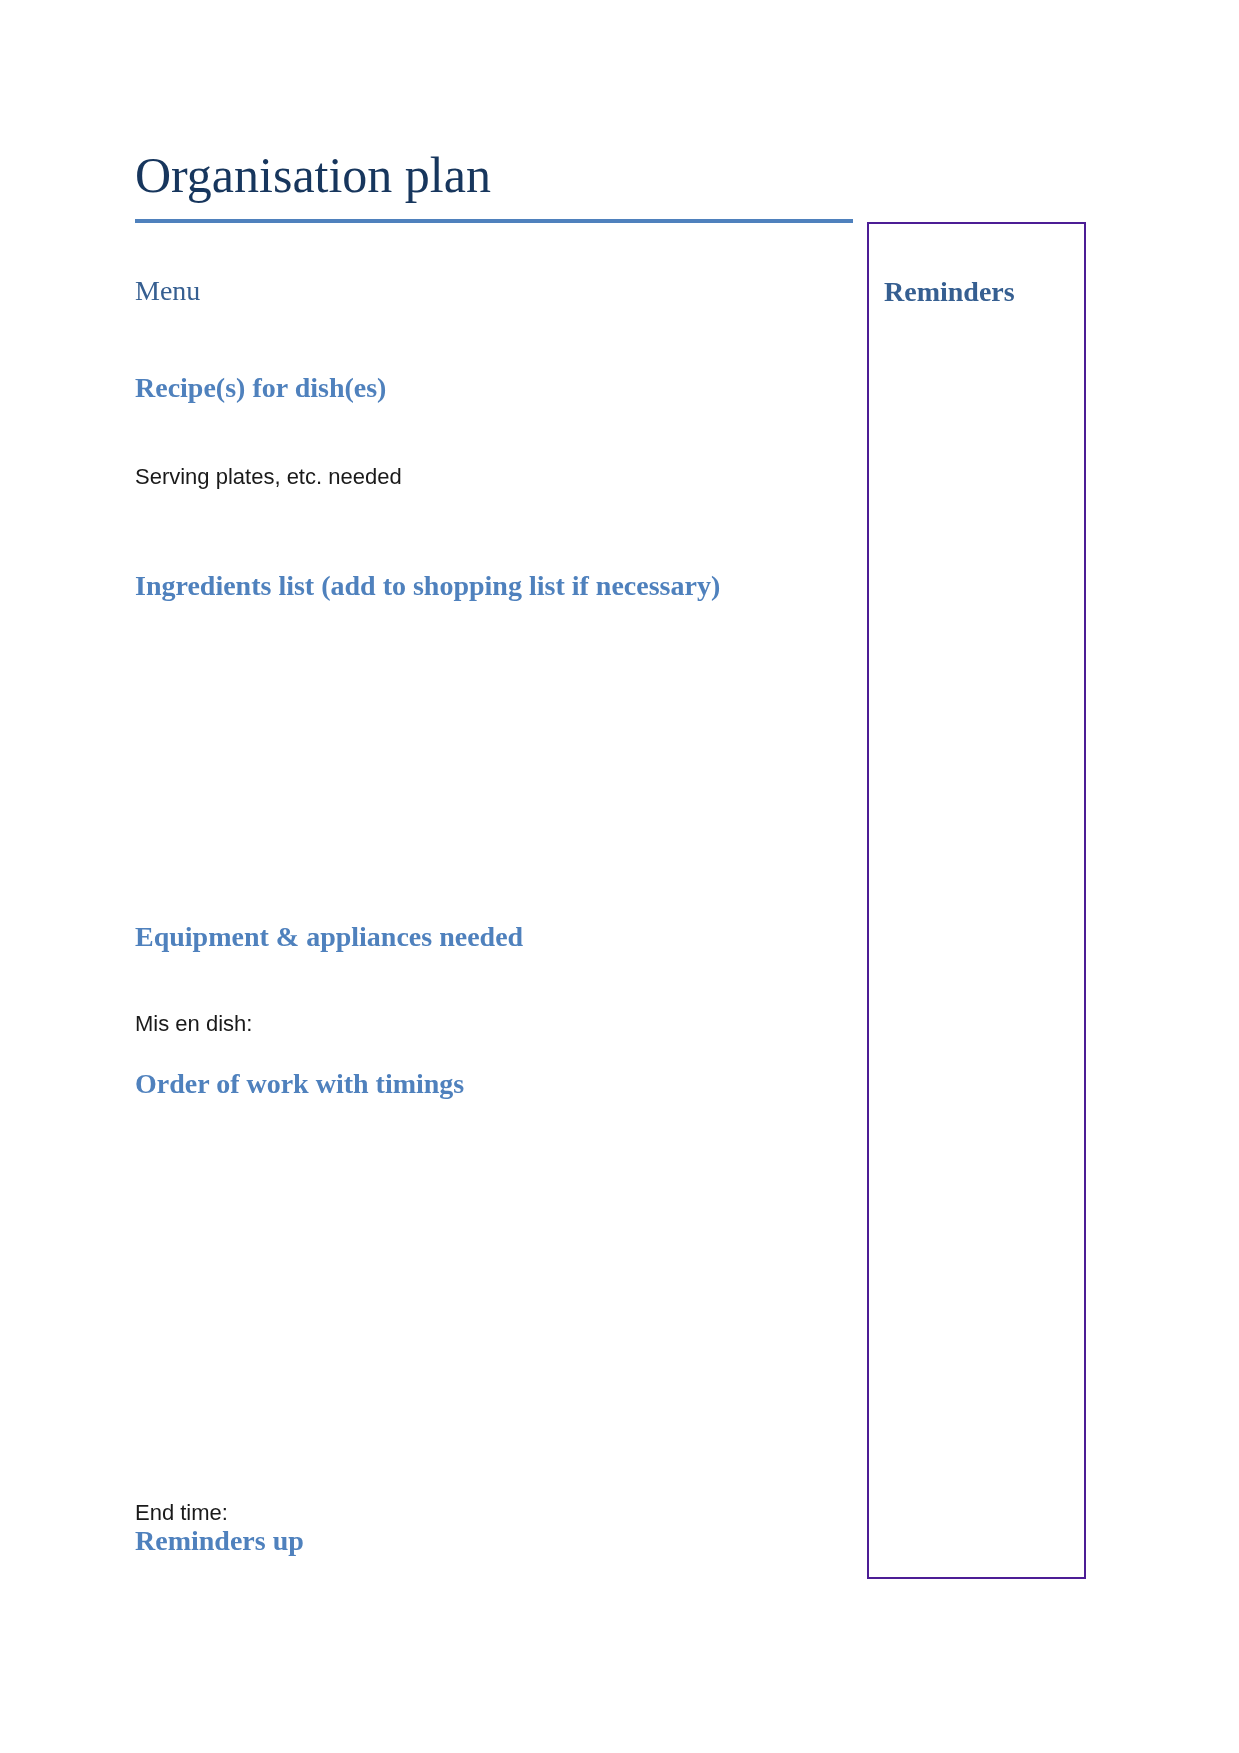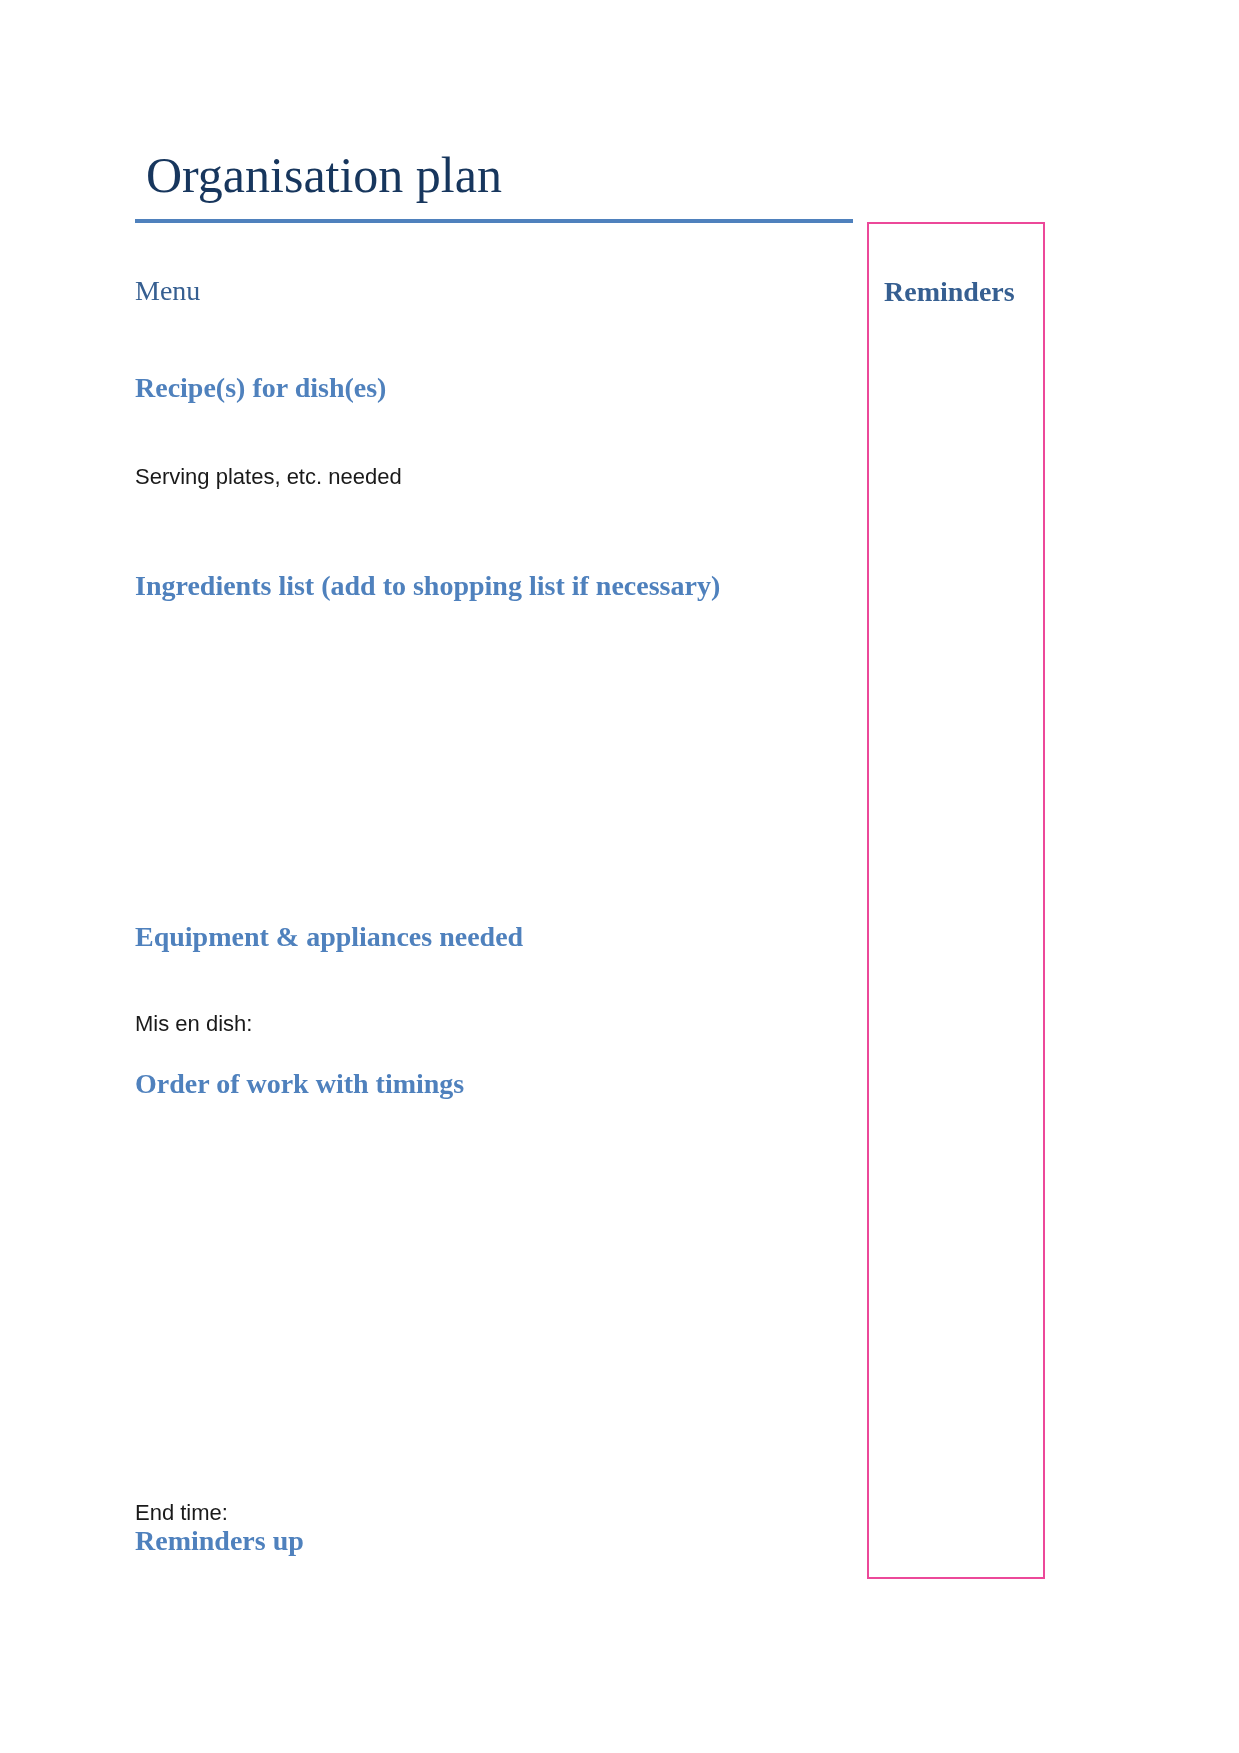"Organisation plan" .doc-title { margin-left: 11px -> none }
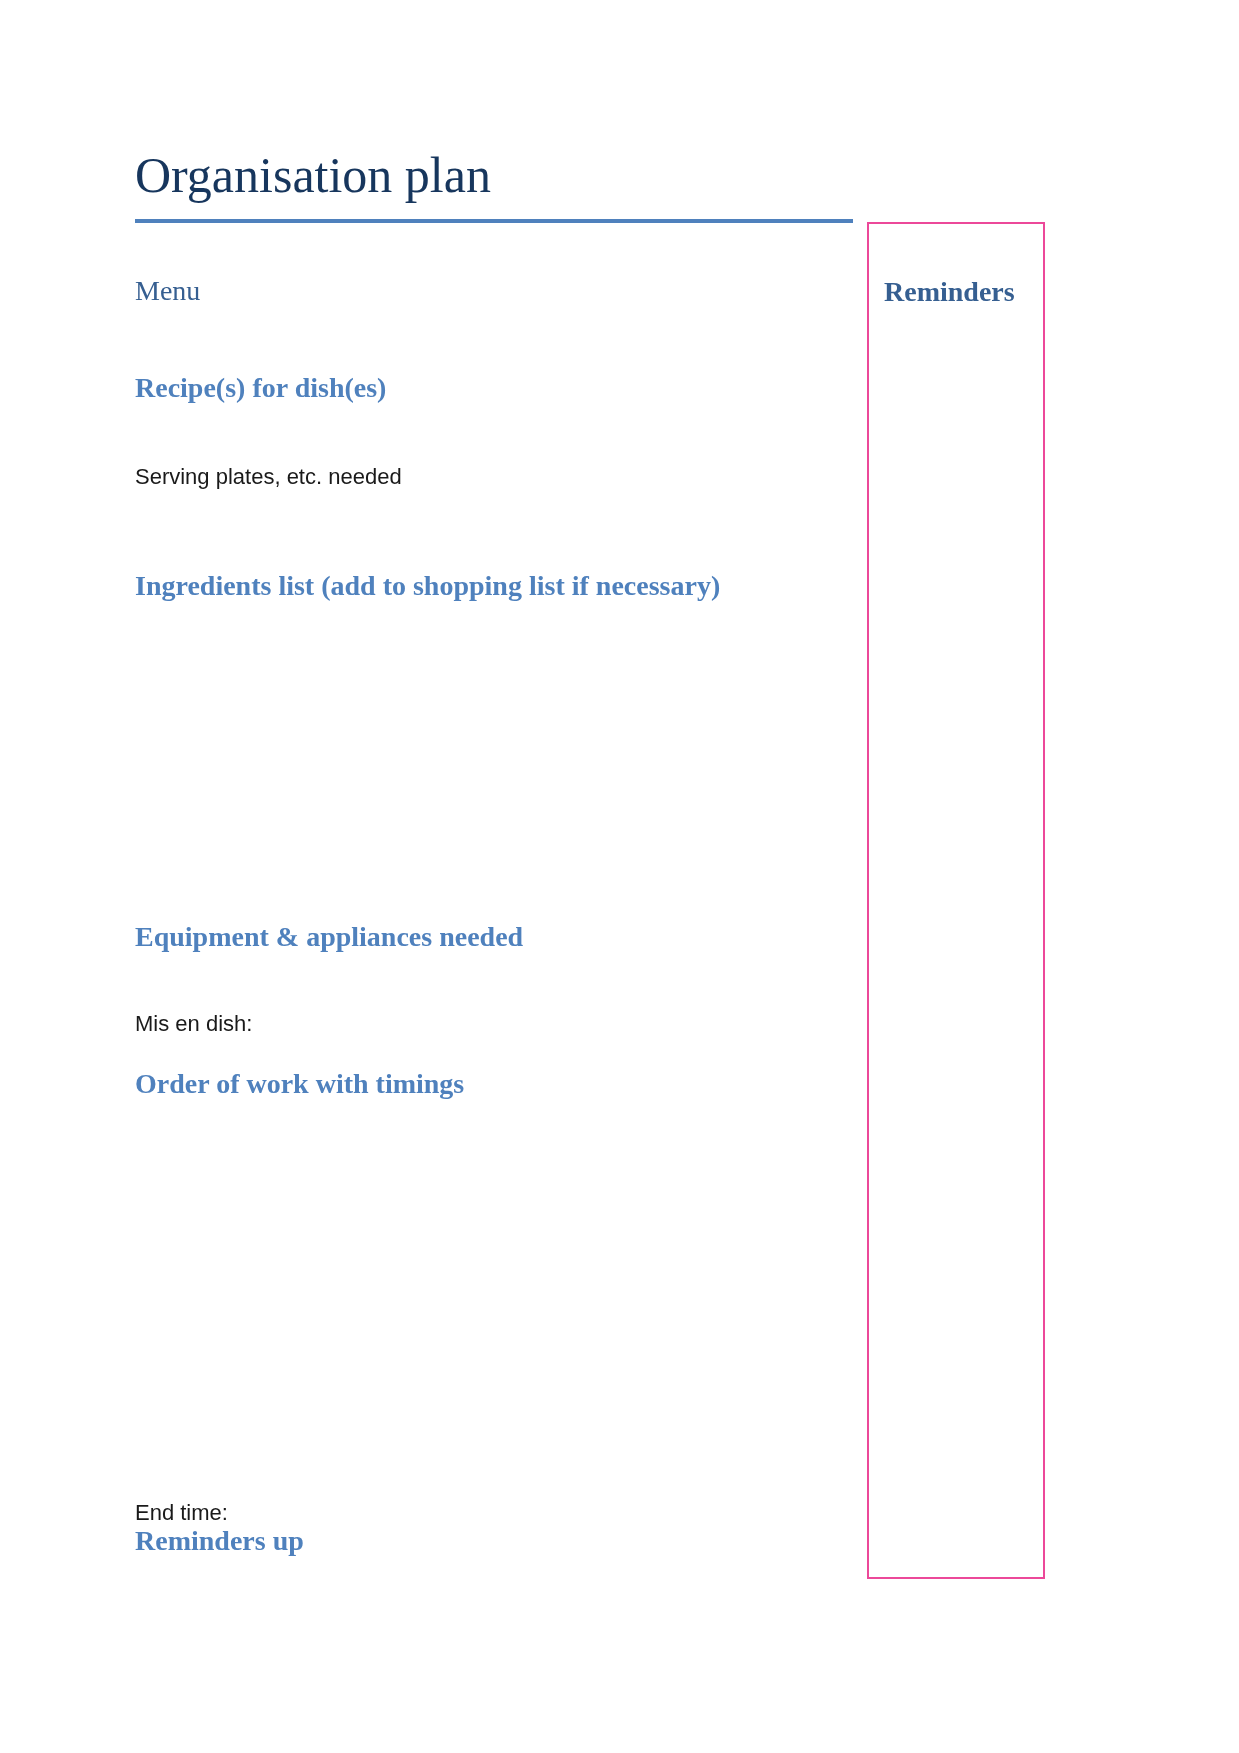"Reminders" .reminders-box { border: 2px solid #ec4899 -> 2px solid #4c1d95; width: 178px -> 219px }
